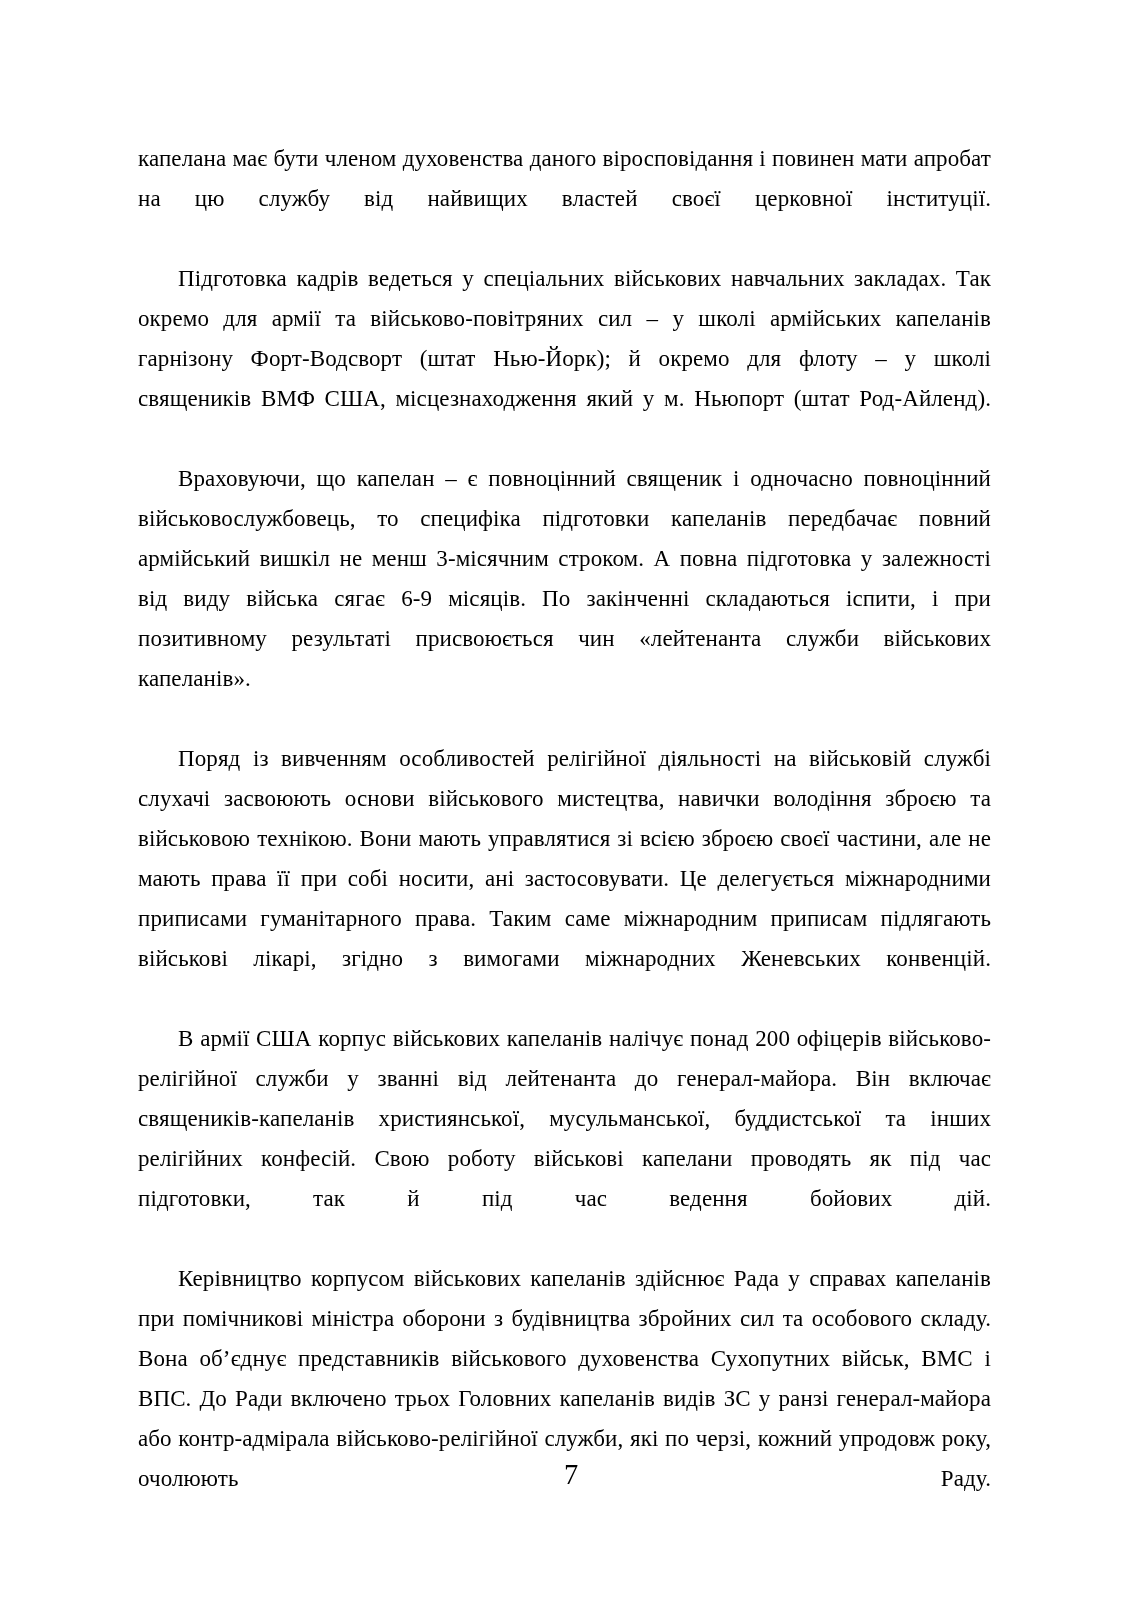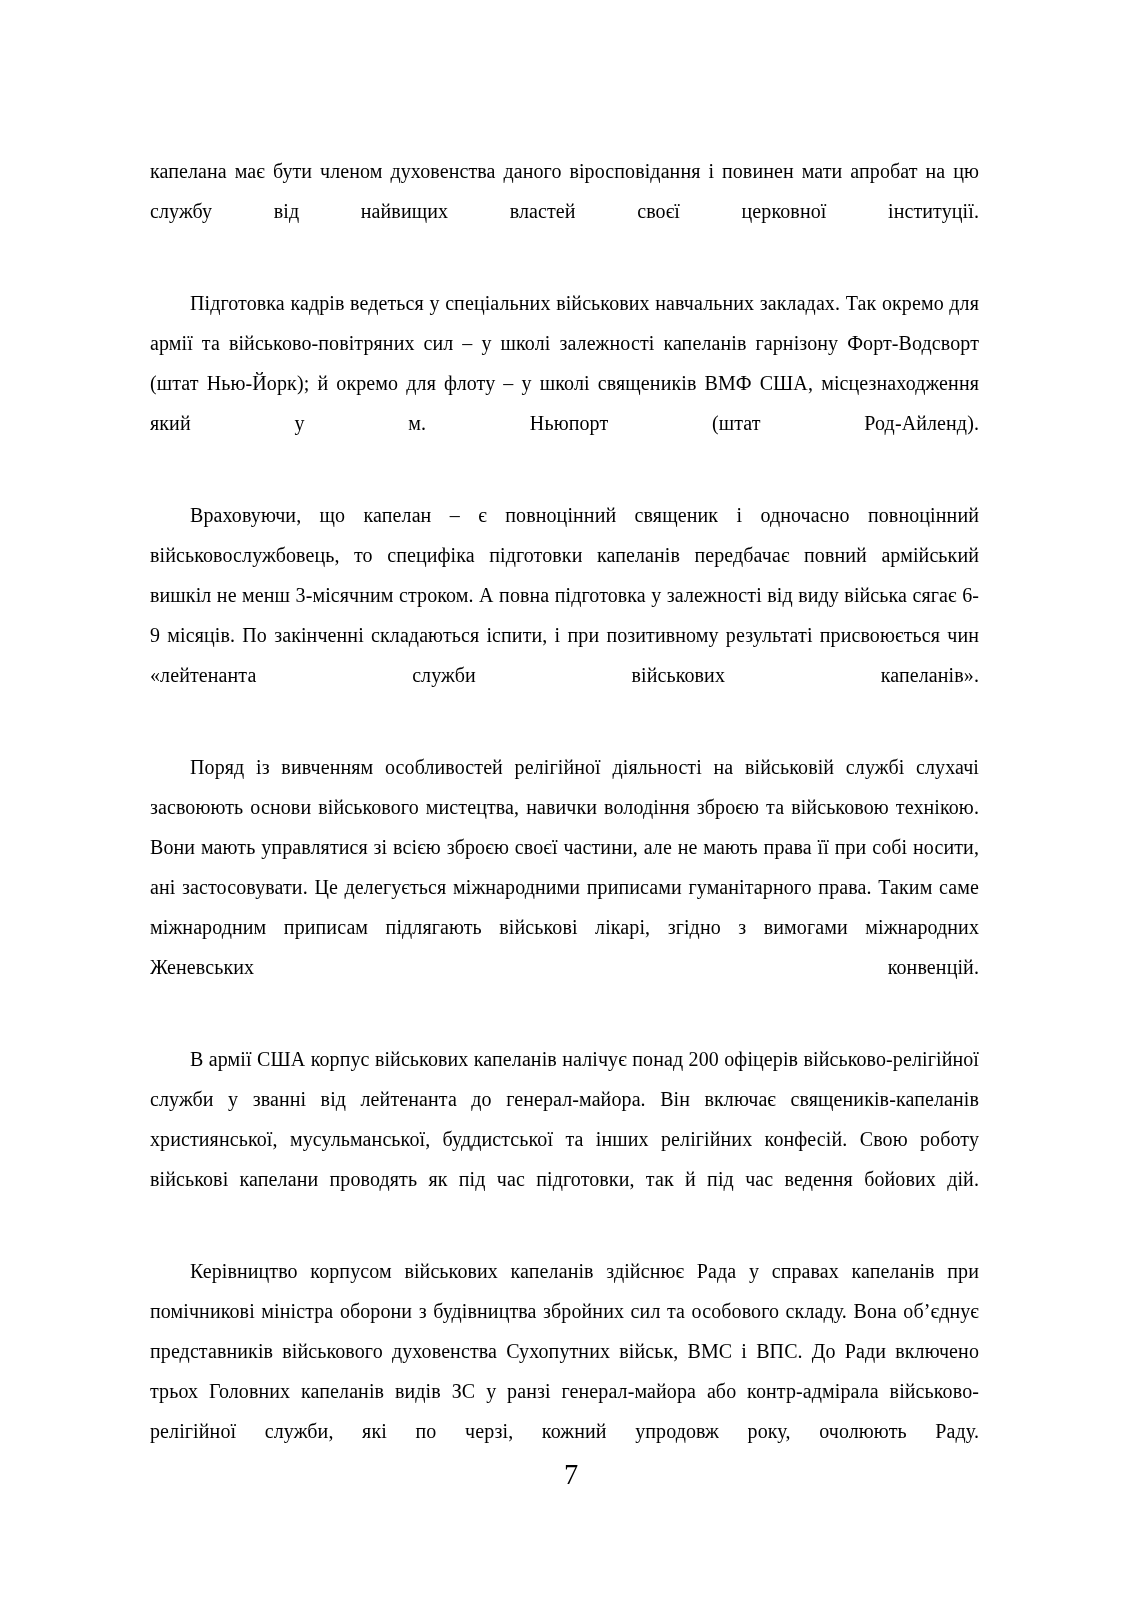"капелана має бути членом духовенства" .para { font-size: 20px -> 23px; margin: 12px -> 0 }
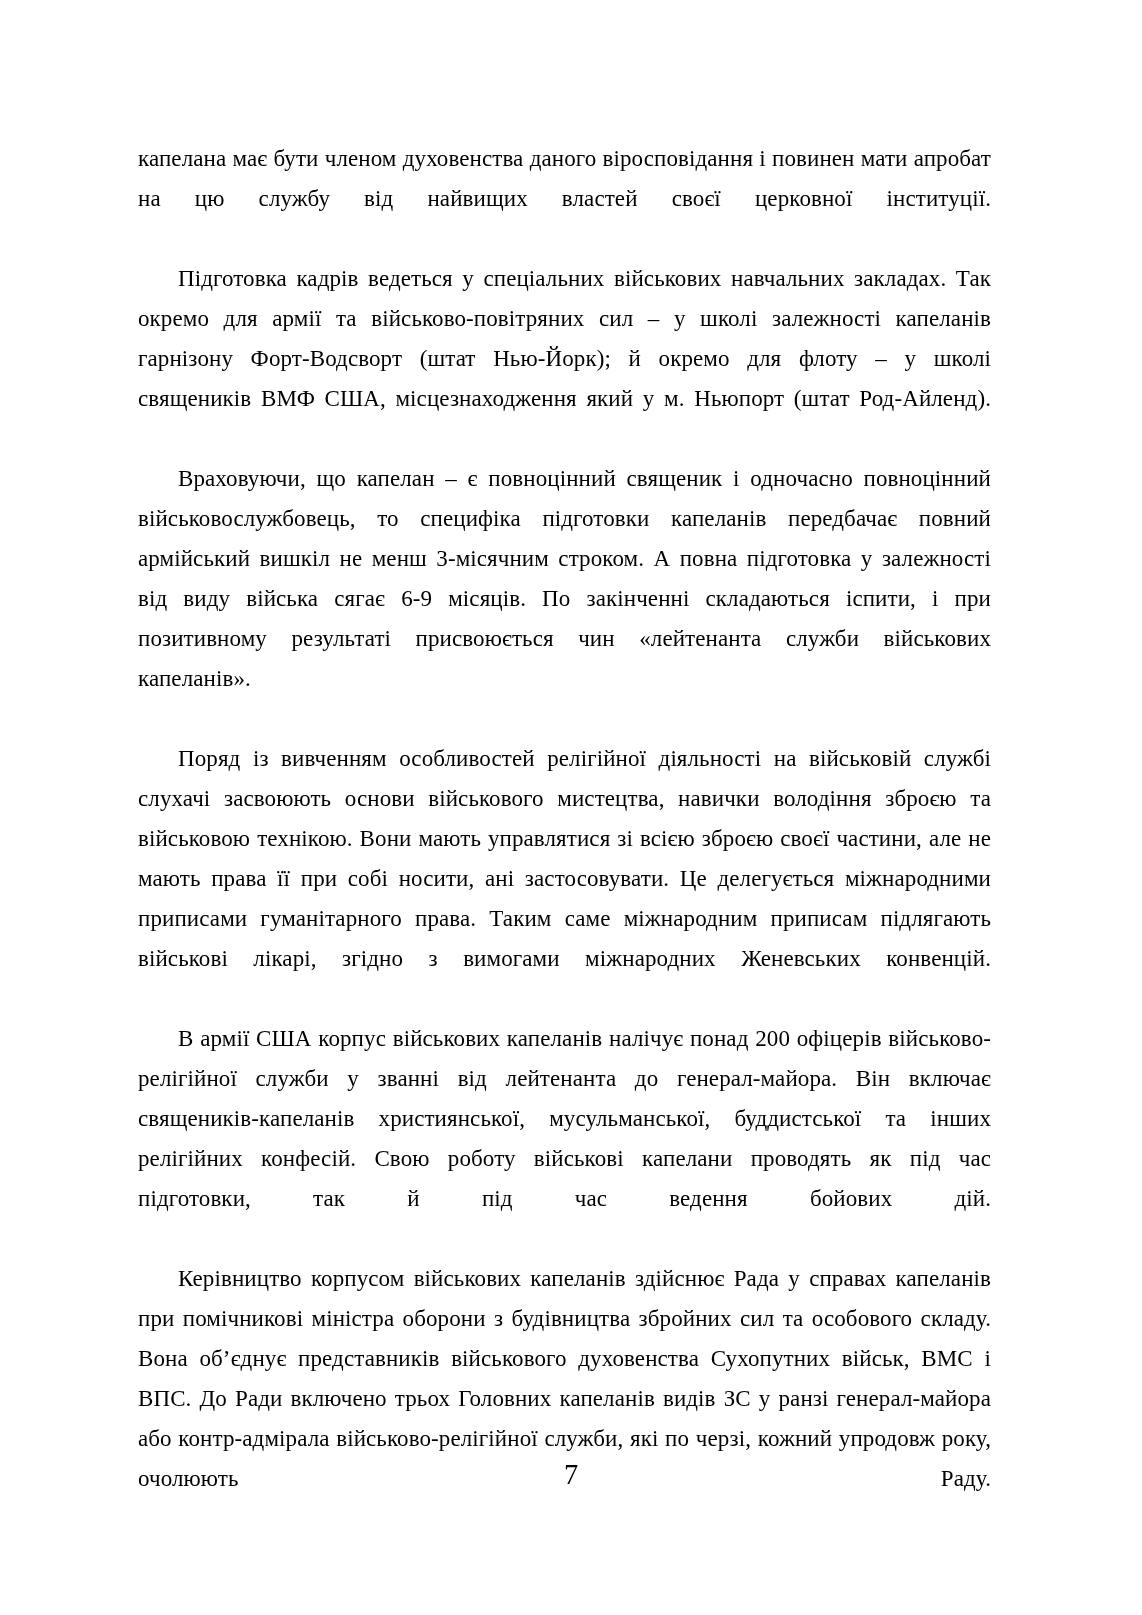"Підготовка кадрів ведеться у спеціальних" p.para { text: залежності -> армійських }
